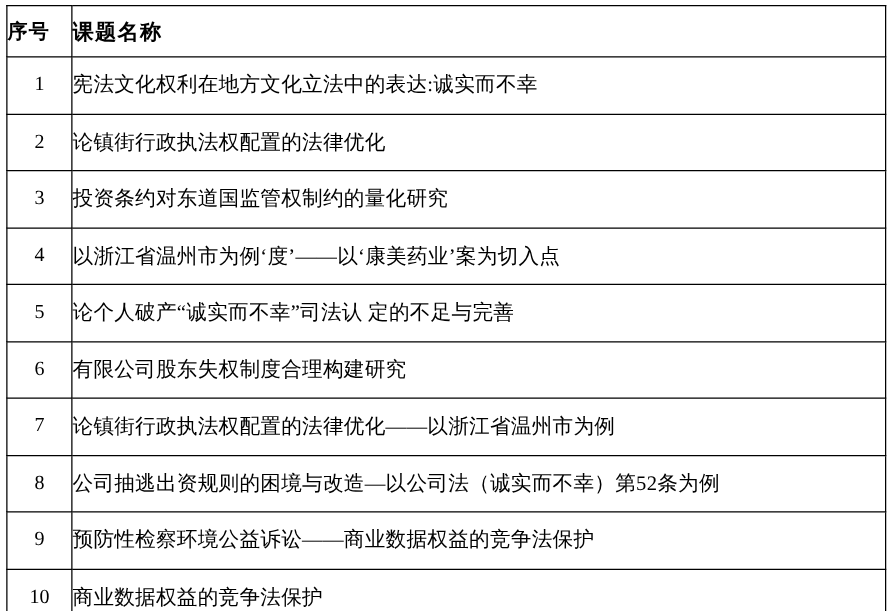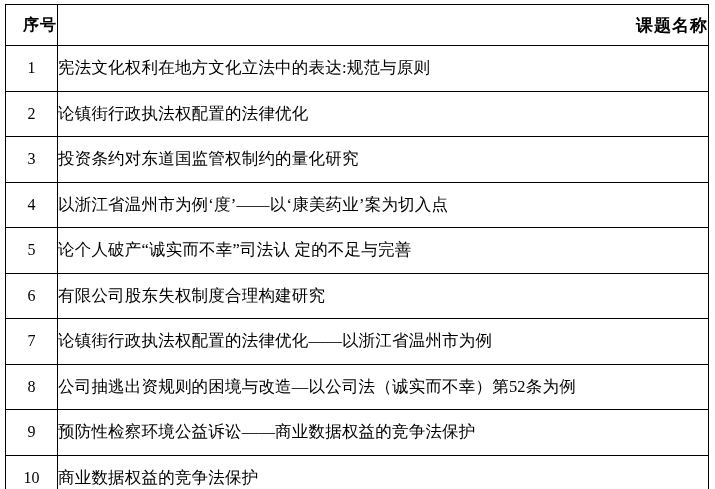"序号" thead th { text-align: right -> left }
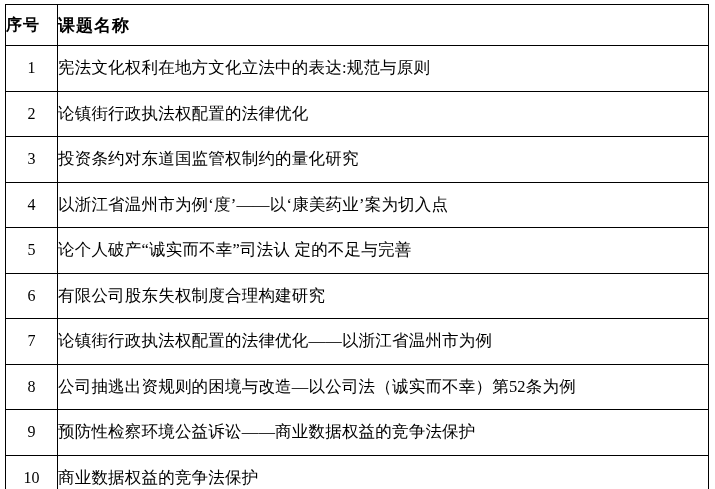"宪法文化权利在地方文化立法中的表达:规范与原则" td.cell-title { text: :规范与原则 -> :诚实而不幸 }
